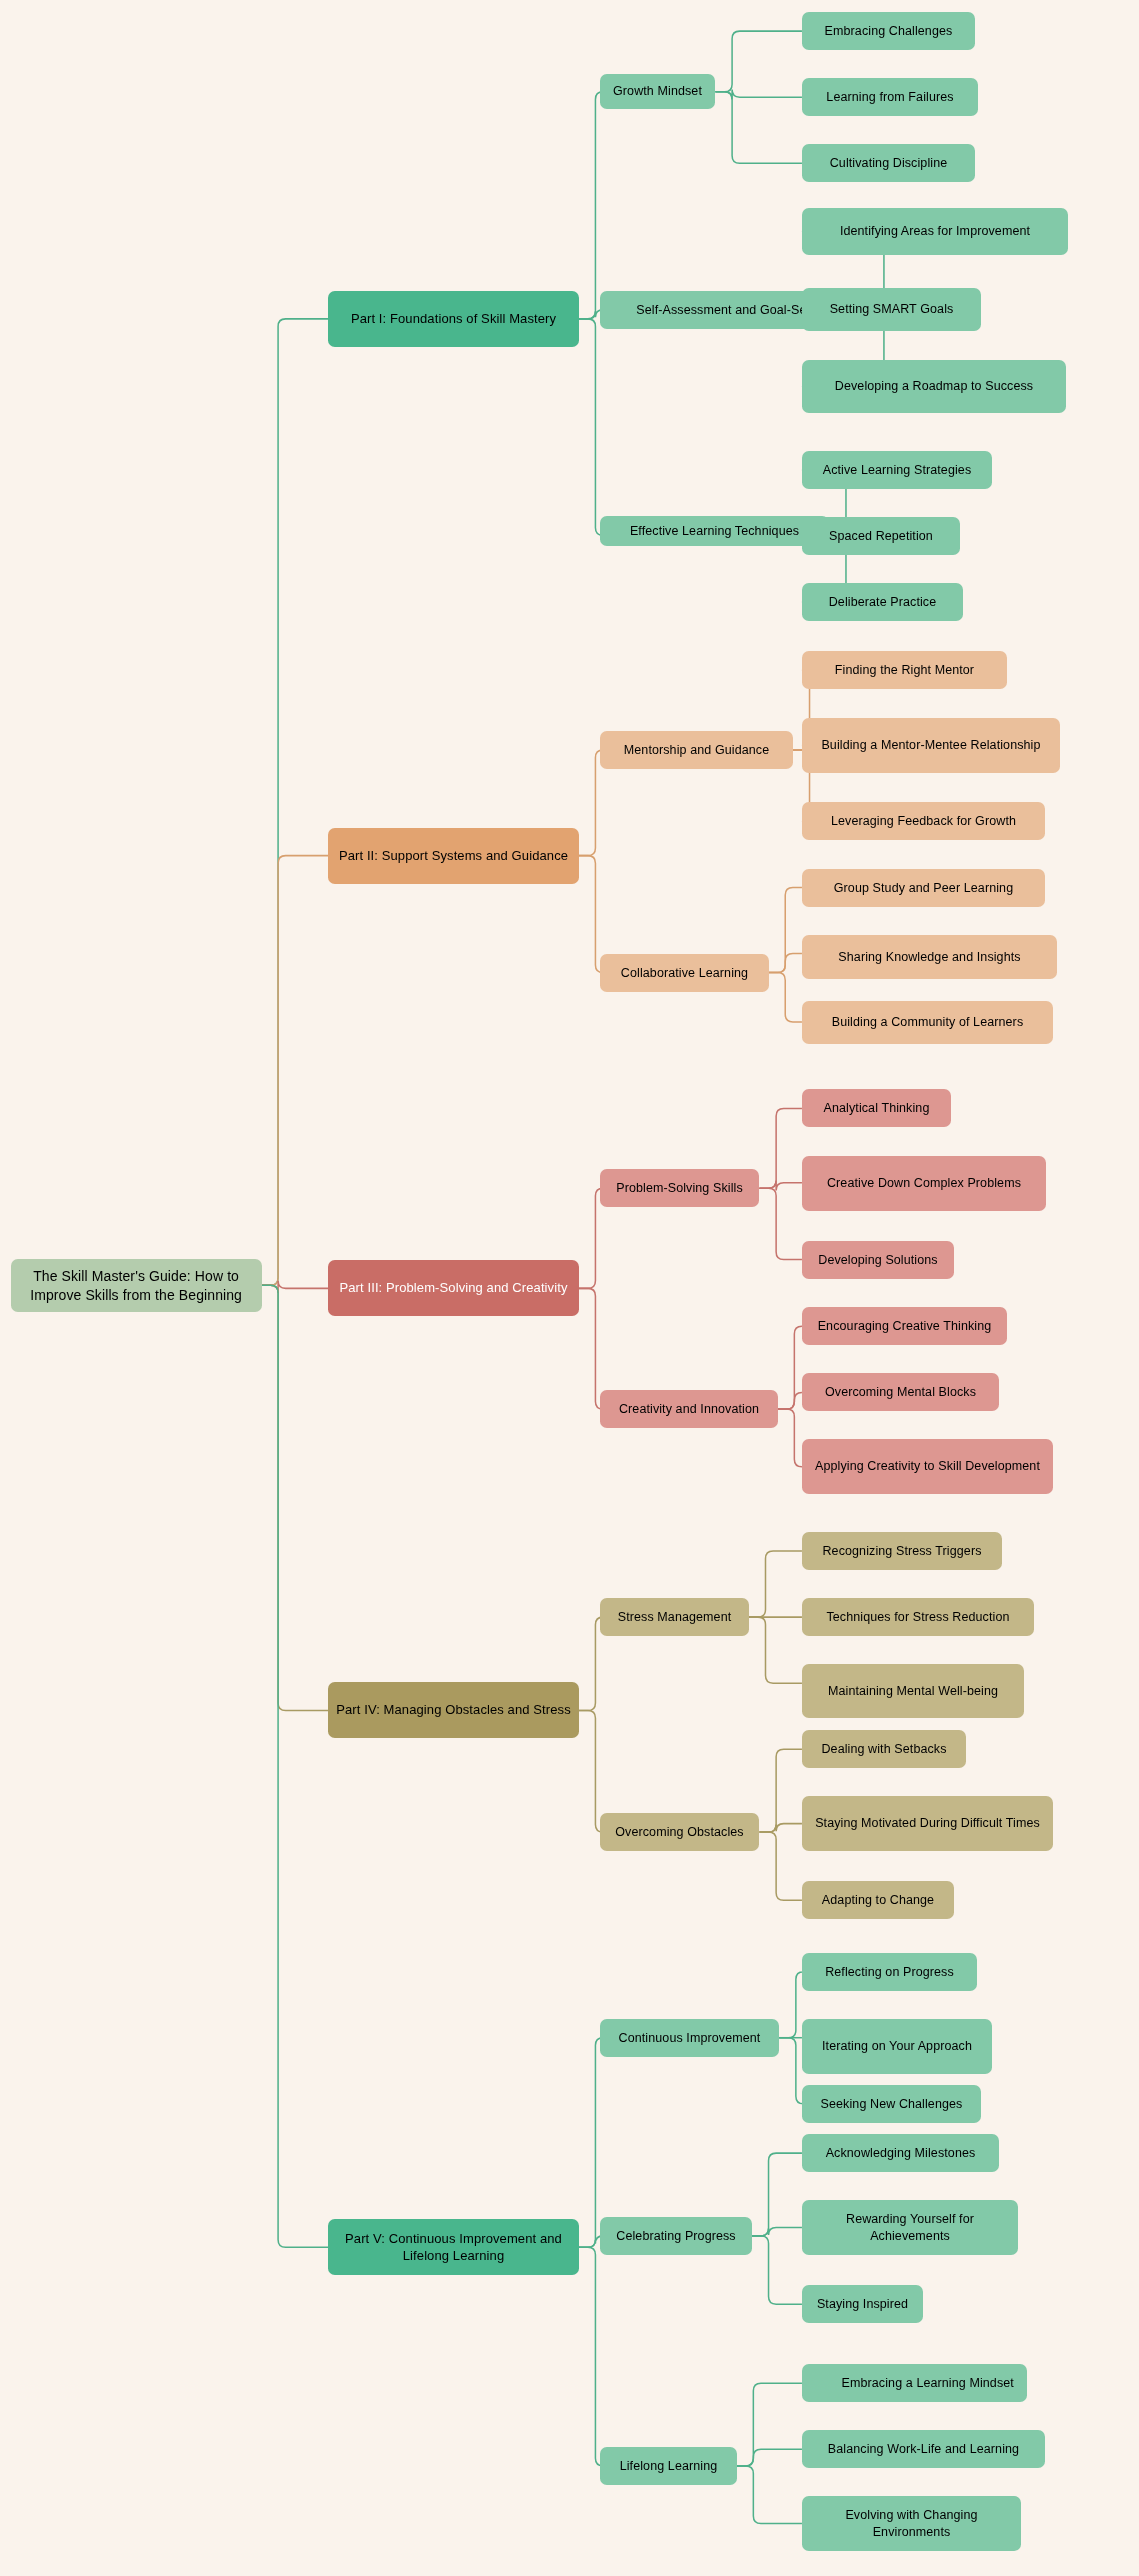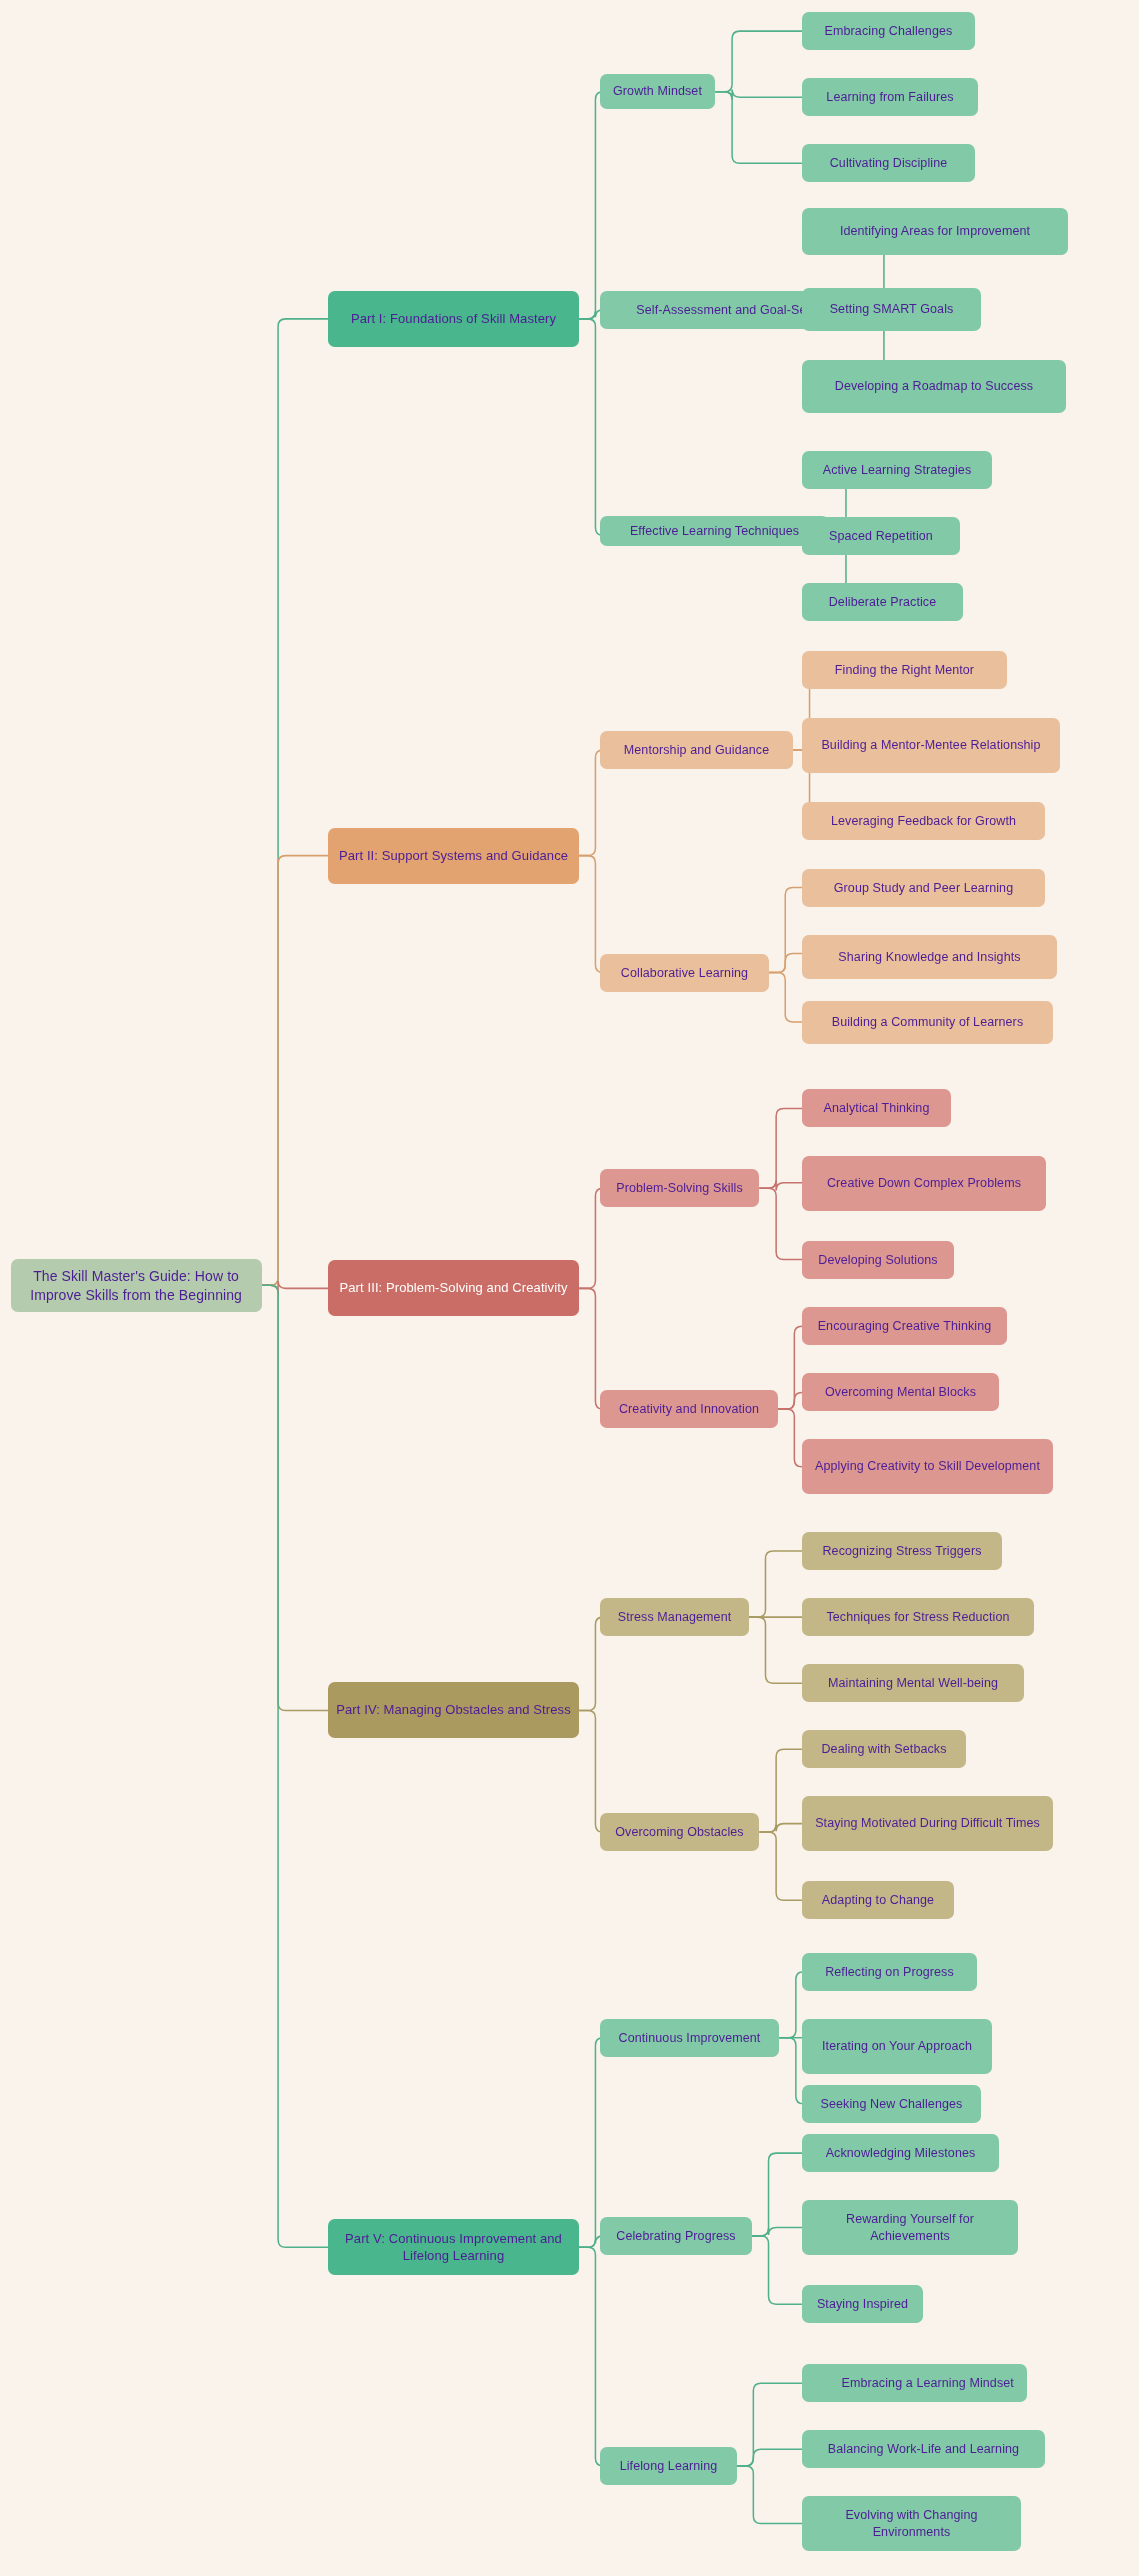"Embracing Challenges" .node { color: #4c1d95 -> #000000 }
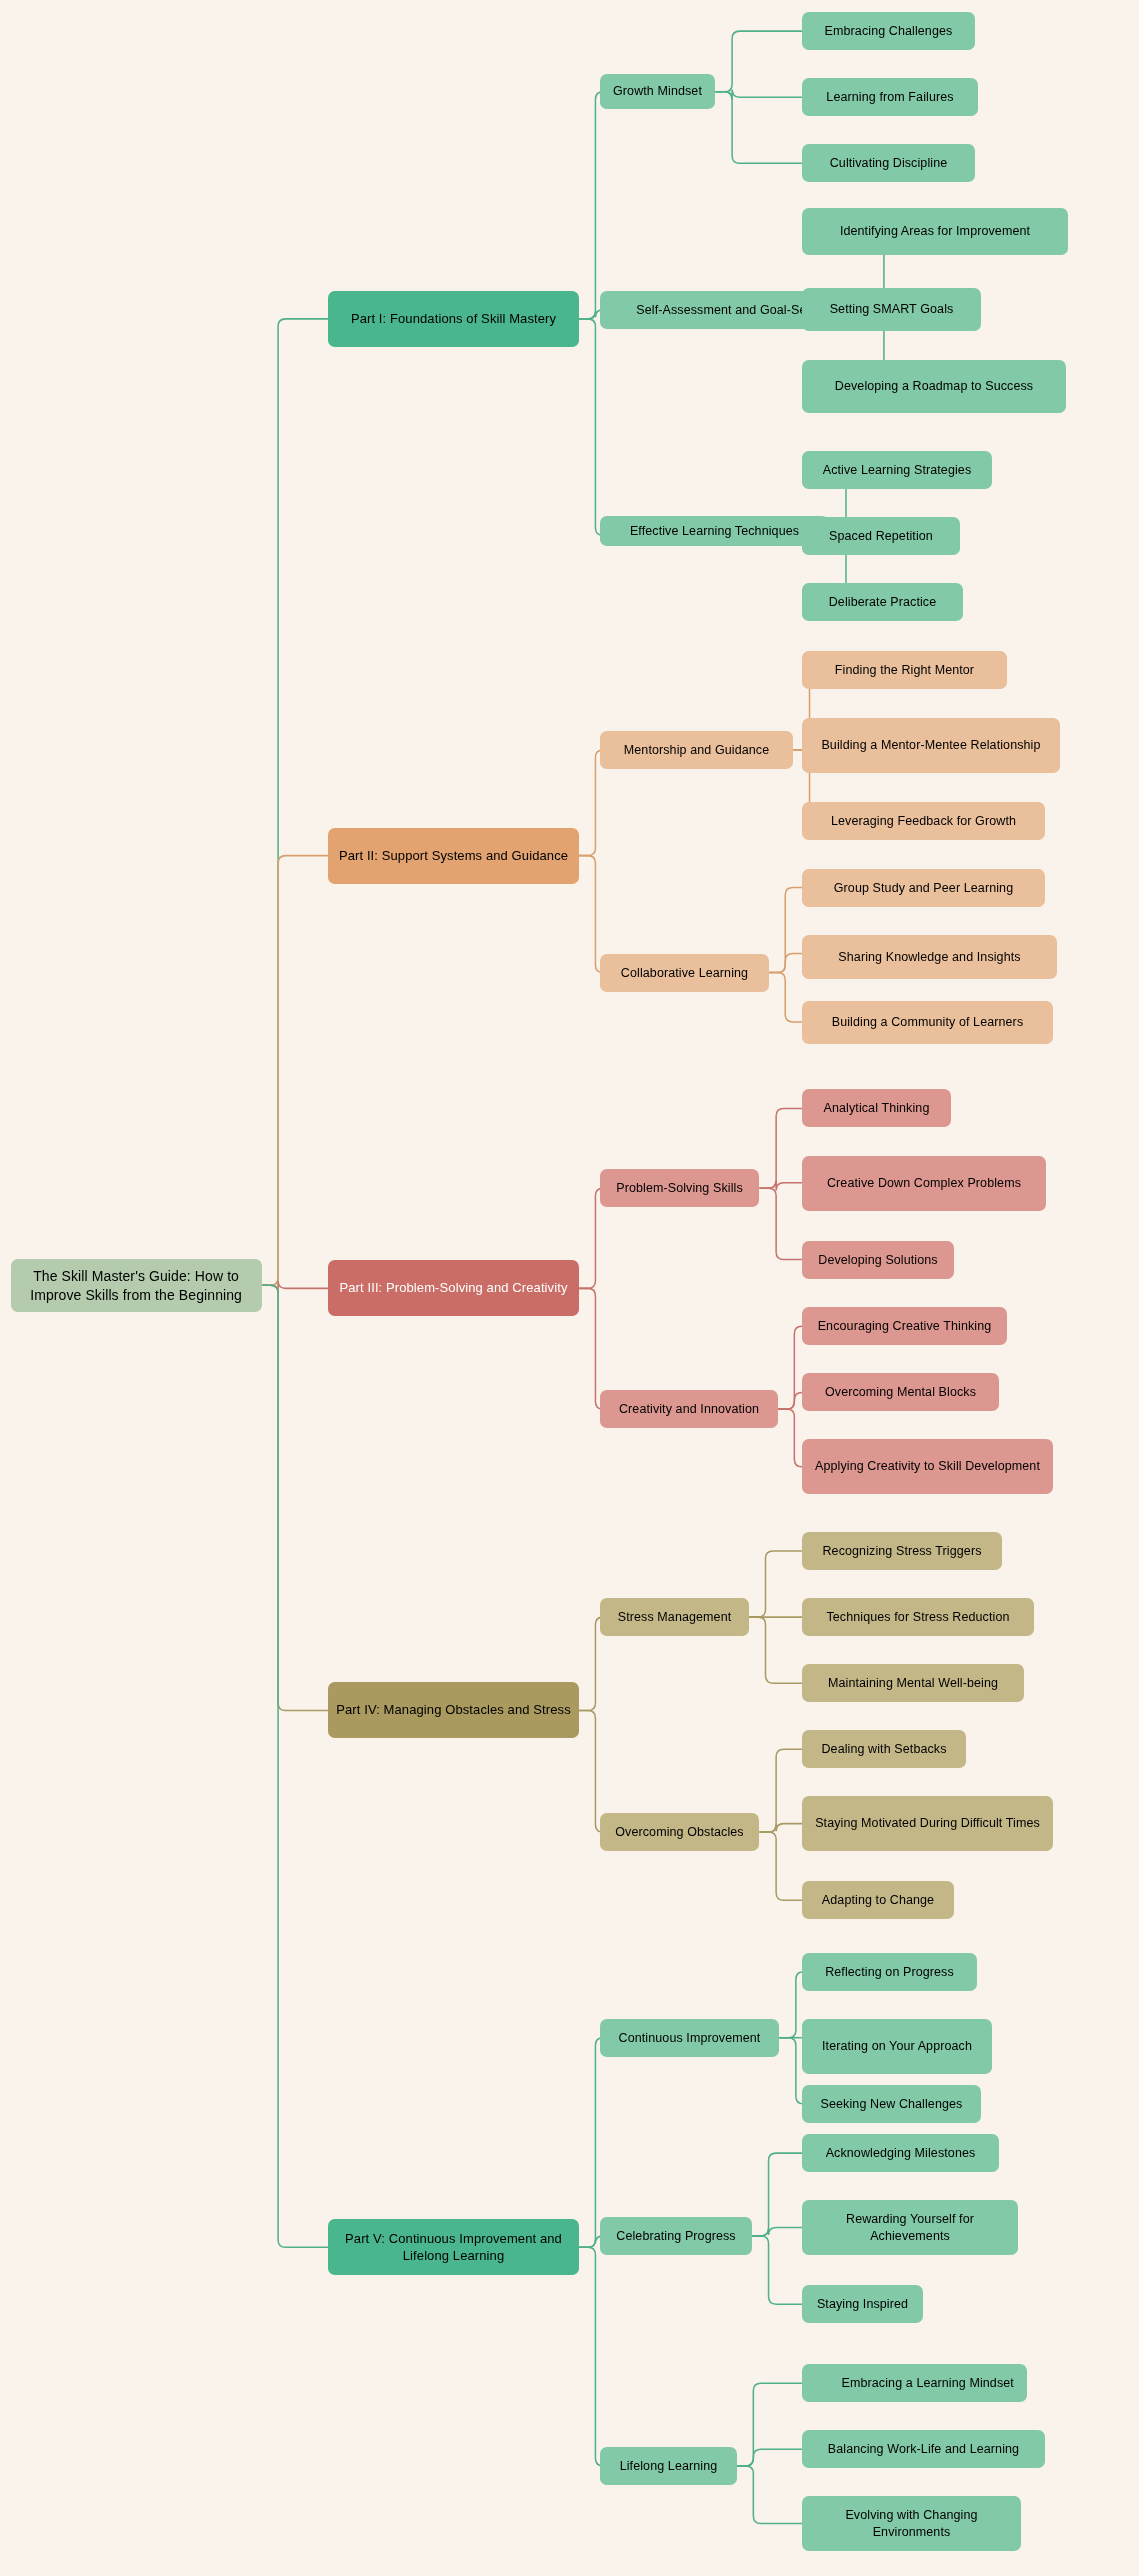"Maintaining Mental Well-being" div.node { height: 38px -> 54px }
